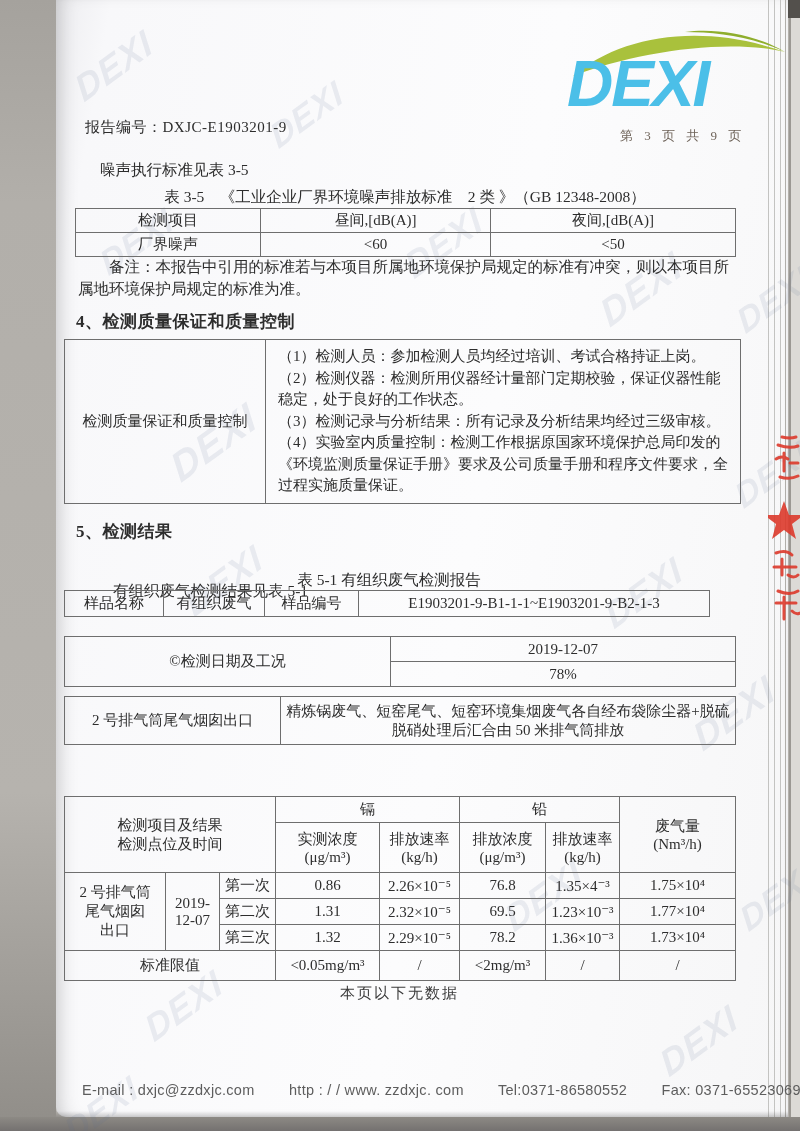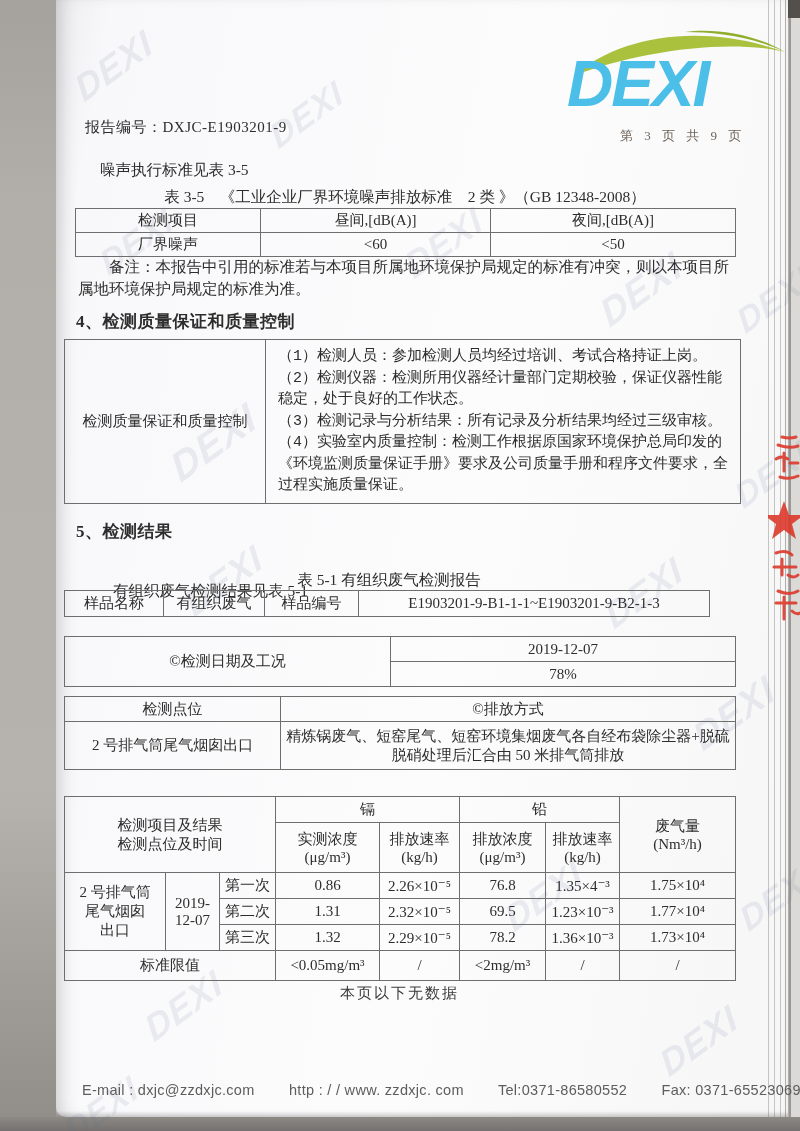"（1）检测人员：参加检测人员均经过培训、考试合格持证上岗。" .qa-items { font-family: Liberation Mono, monospace -> none }
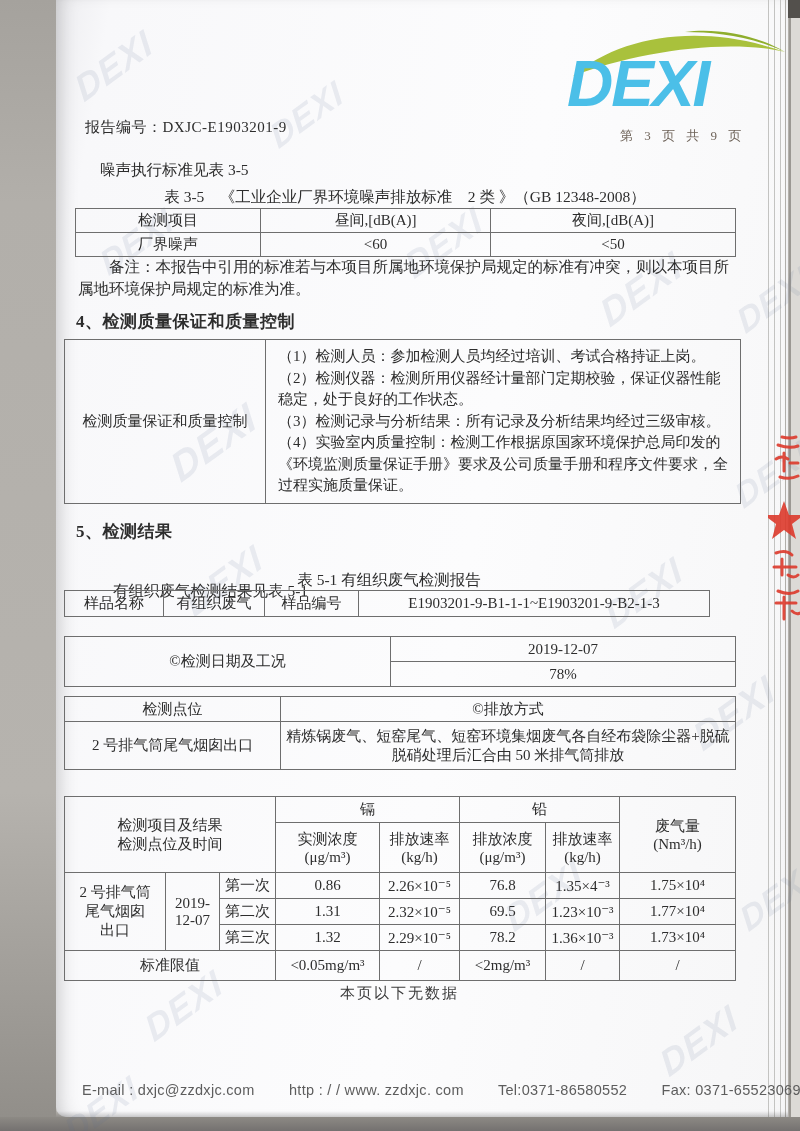"检测点位" tr { html: <tr> <td>检测点位</td> <td>©排放方式</td> </tr> -> none }
